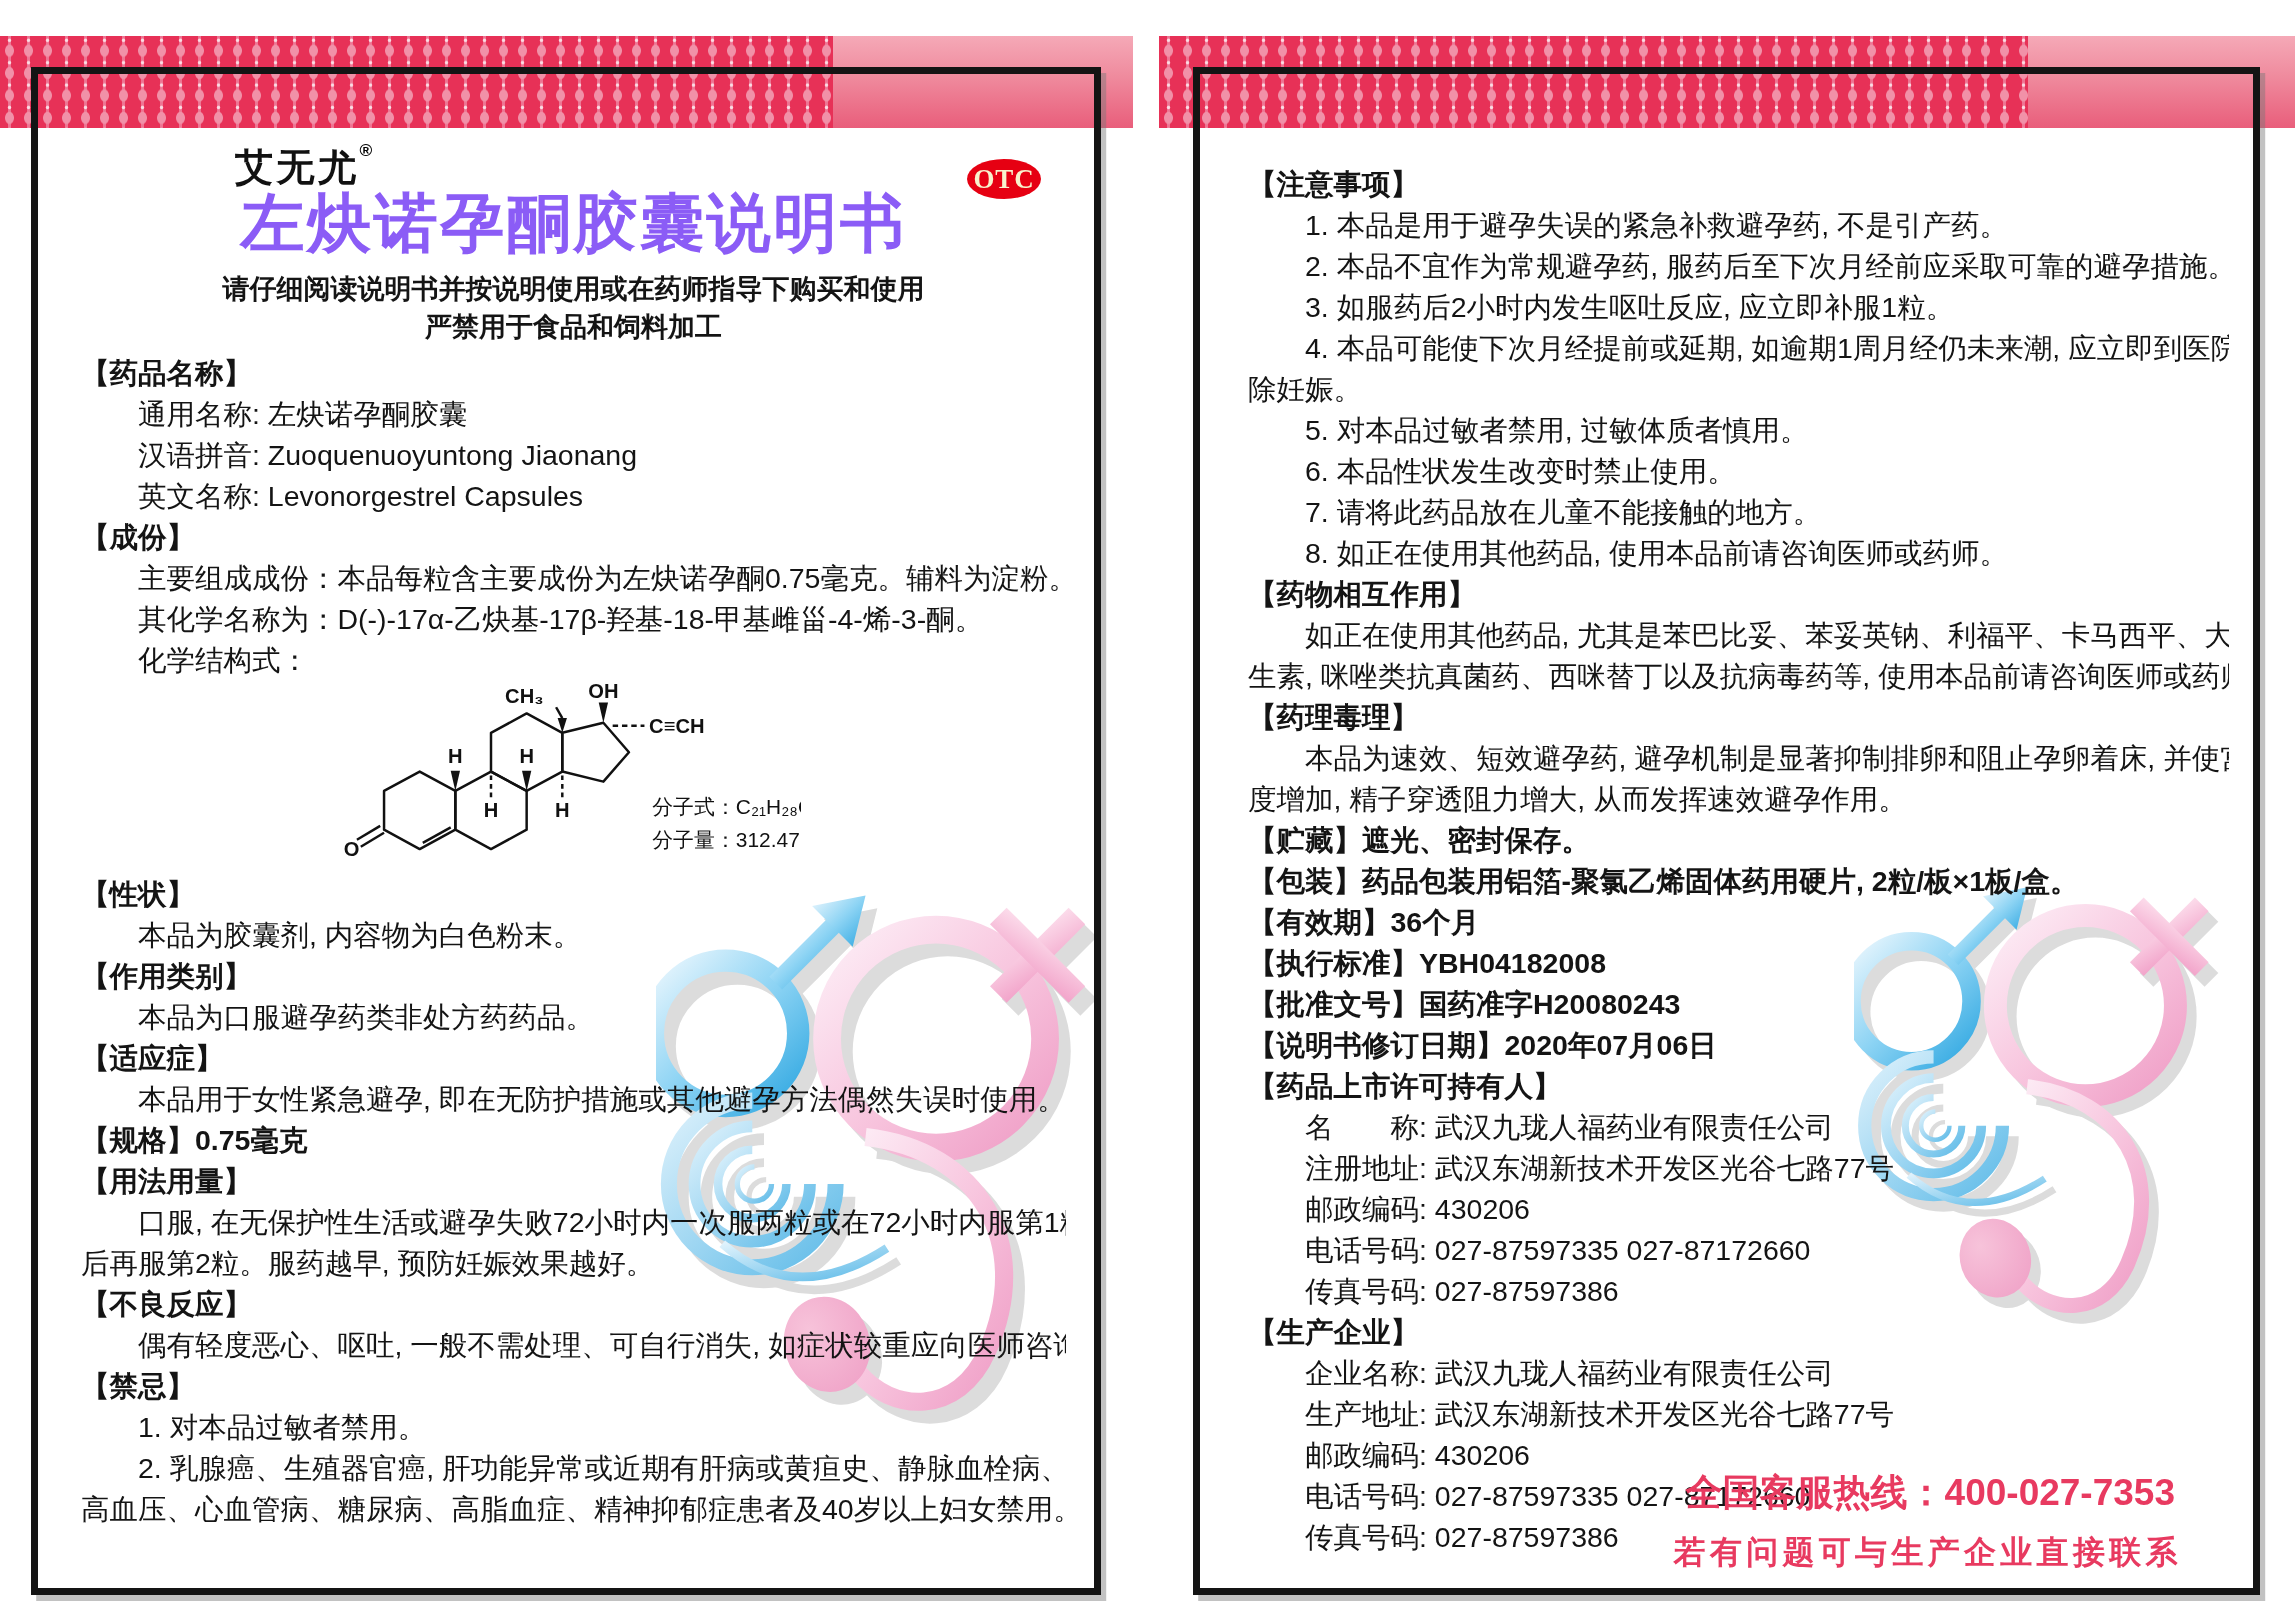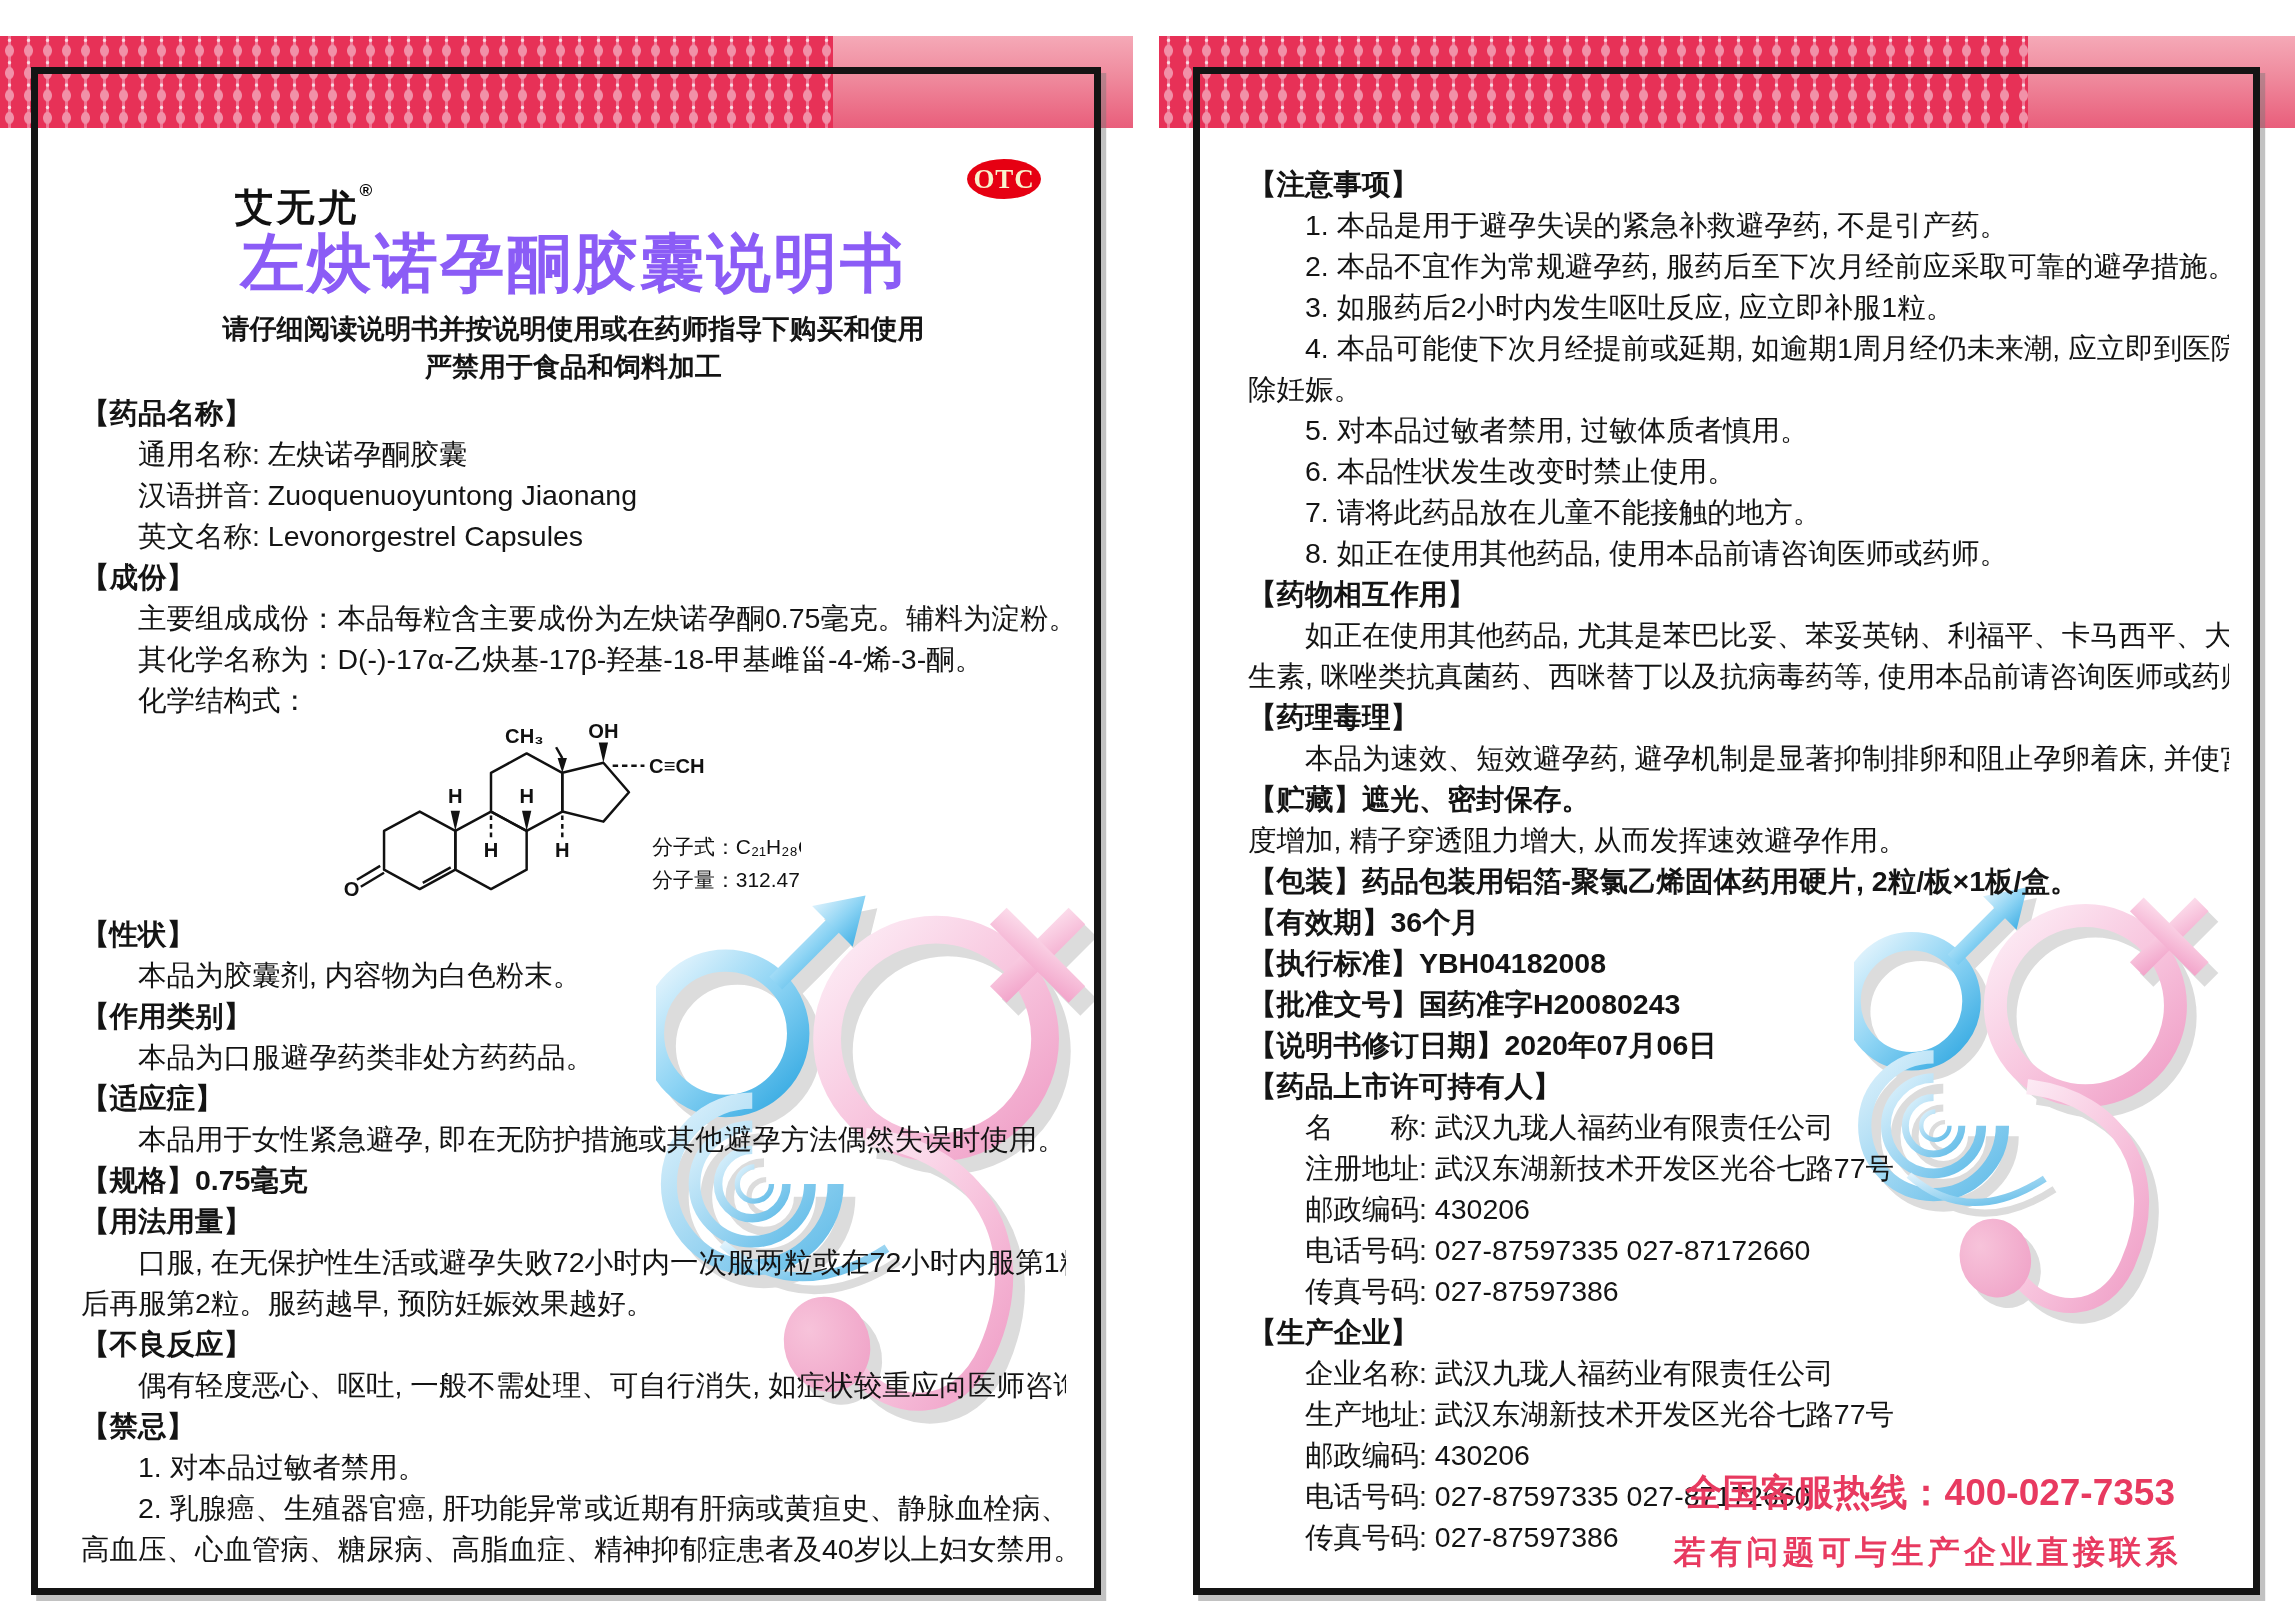"艾无尤®" .content-left { margin-top: 40px -> none }
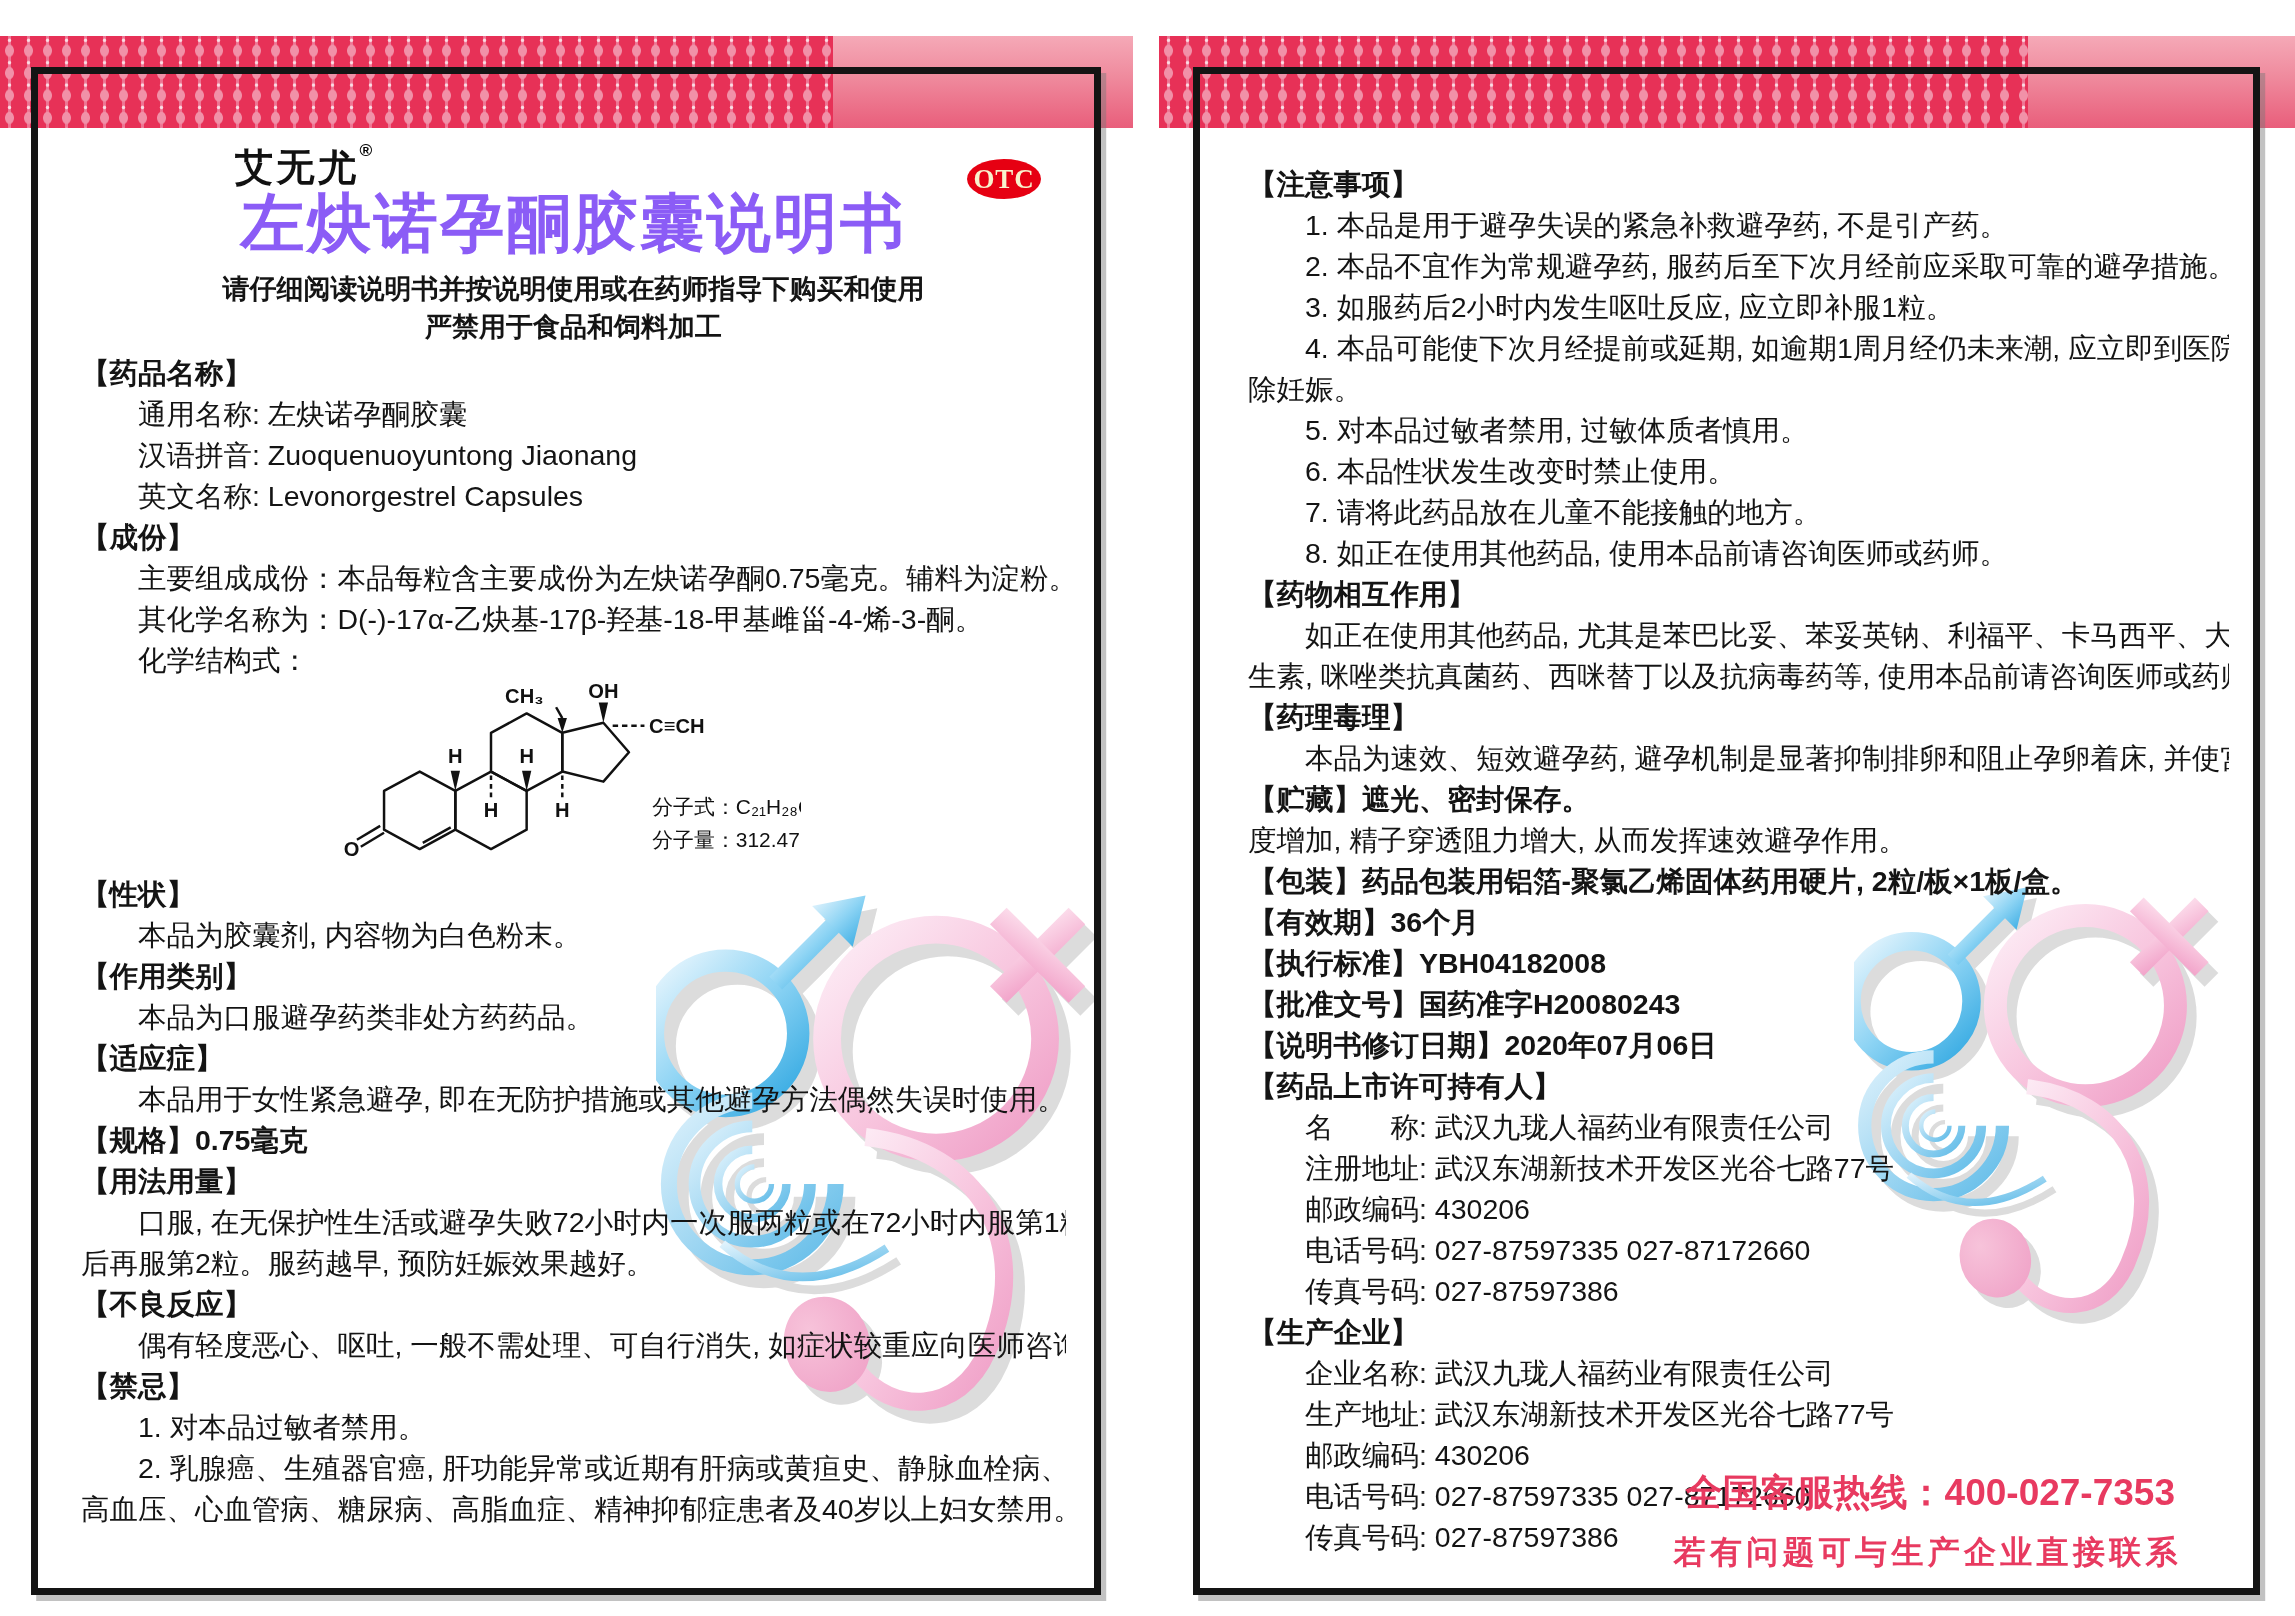"【贮藏】遮光、密封保存。" p.ln { order: before "度增加, 精子穿透阻力增大, 从而发挥速效避孕作用。" -> after "度增加, 精子穿透阻力增大, 从而发挥速效避孕作用。" }
